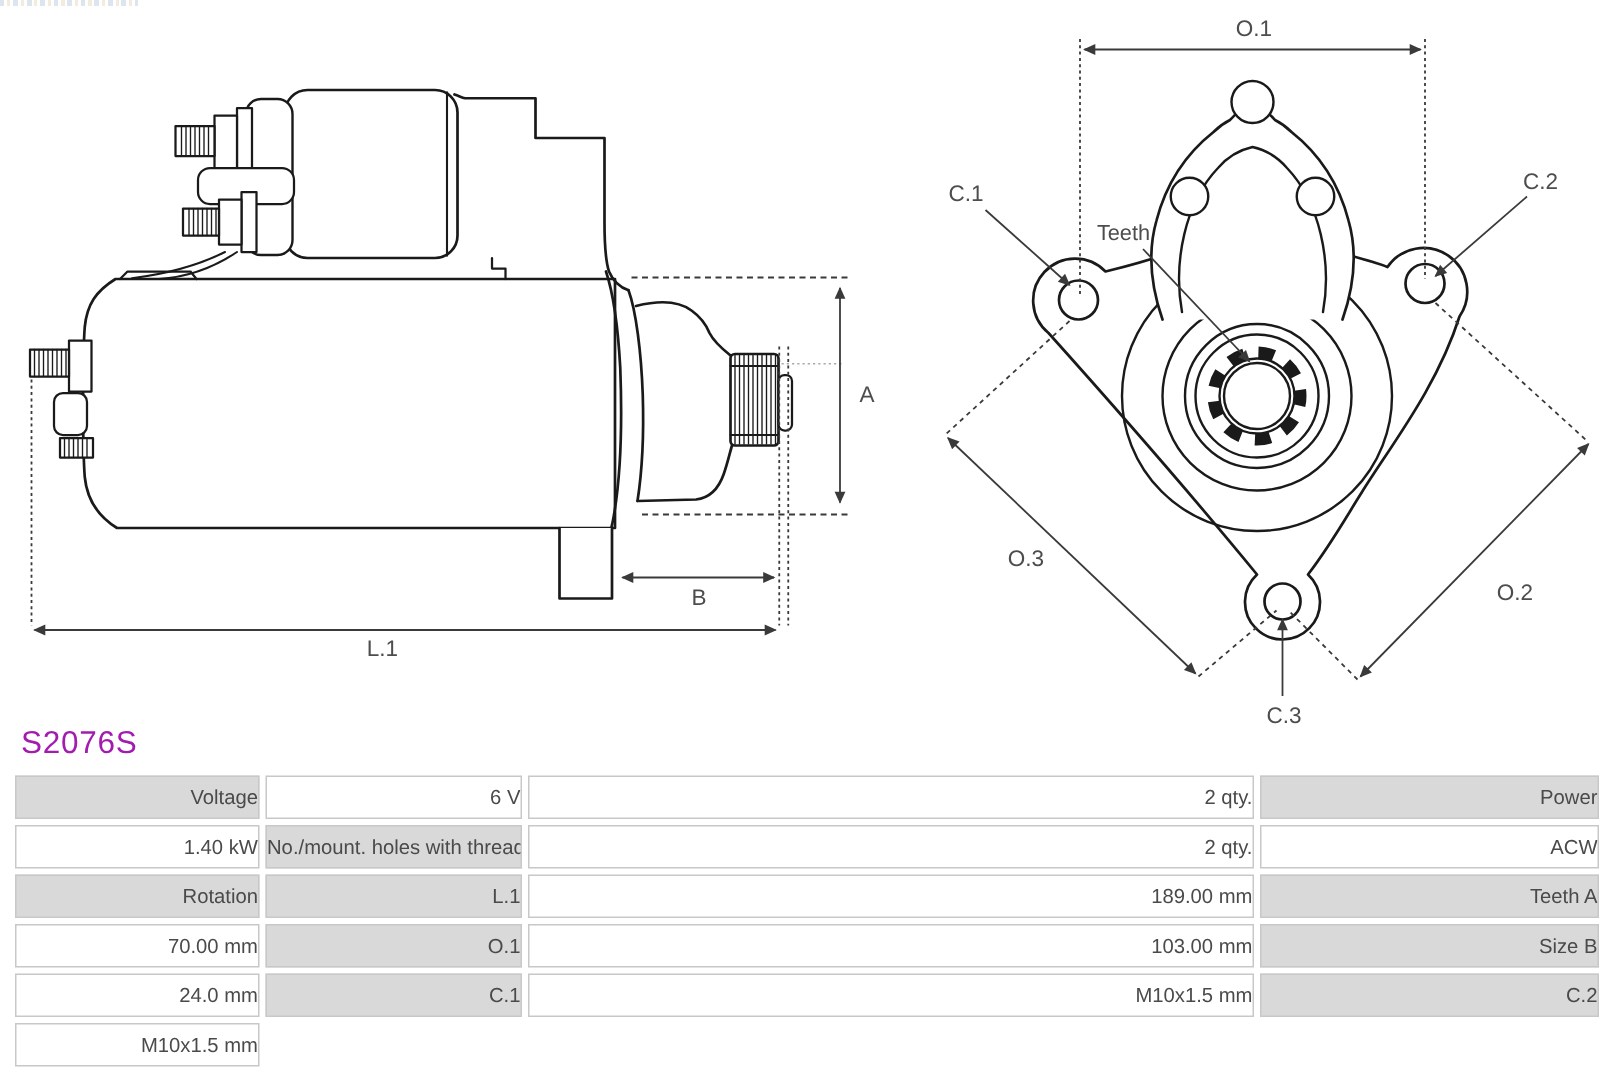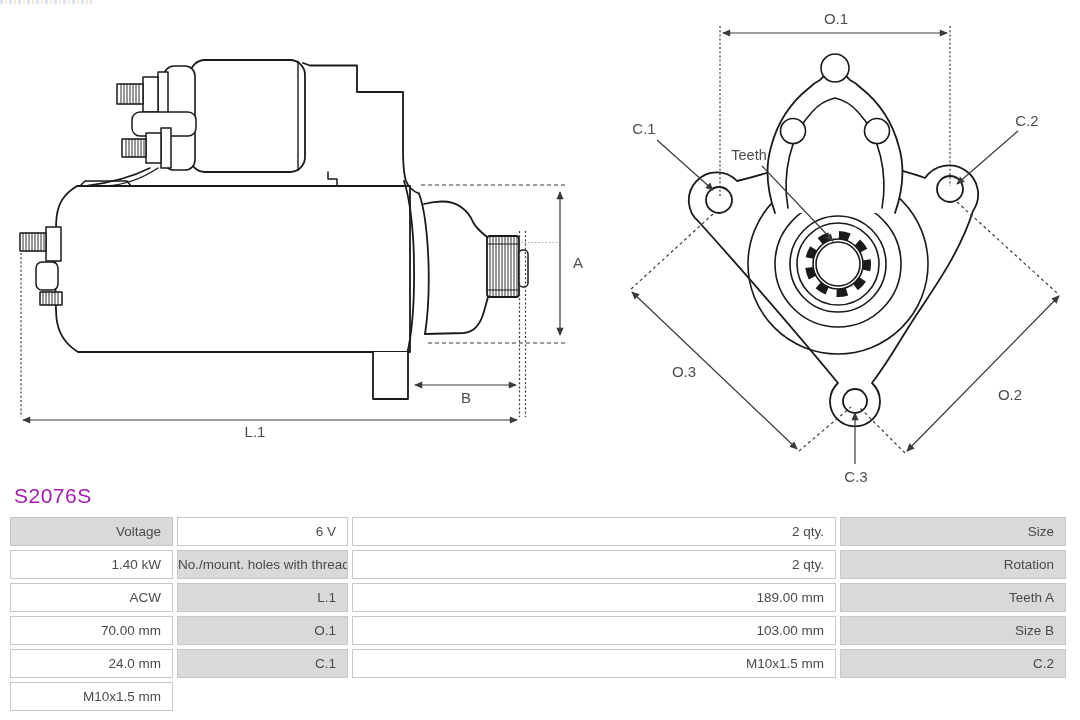"Voltage" .cell { padding-right: 11px -> none }
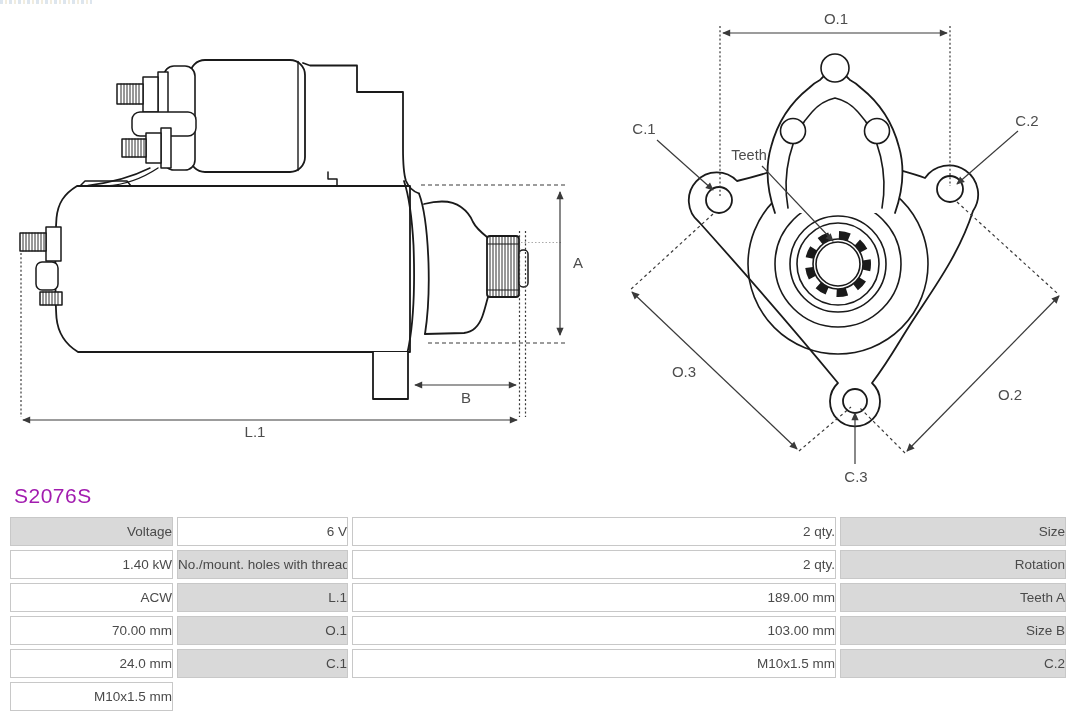"Size" div.cell { text: Size -> Power }
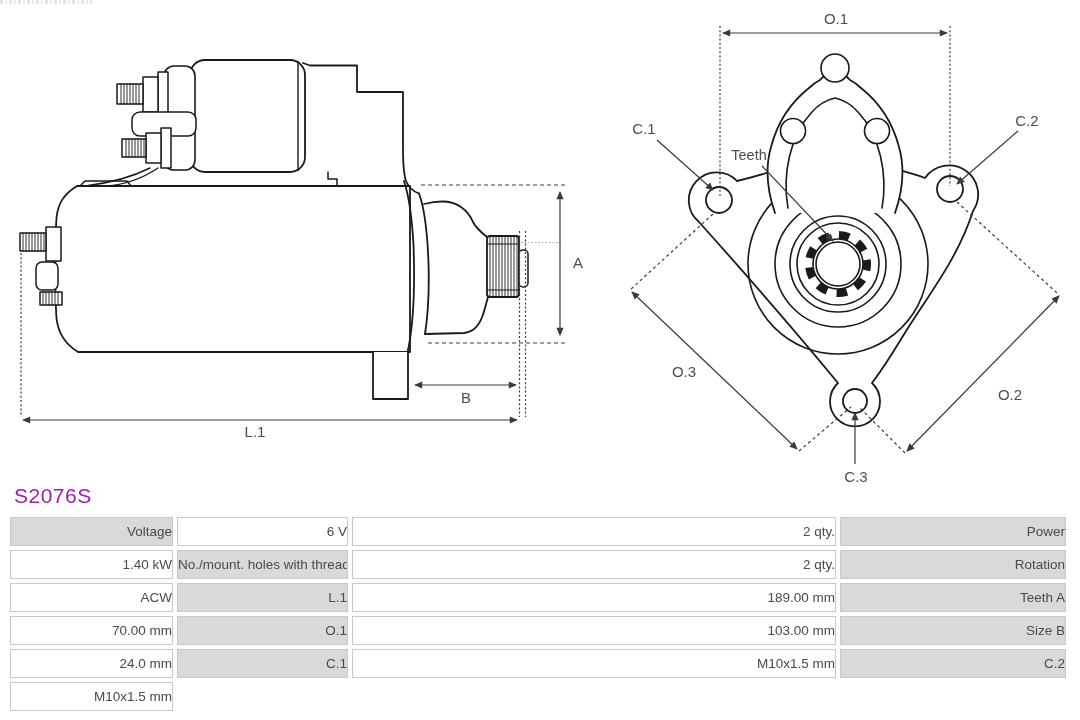"Rotation" div.cell { order: before "ACW" -> after "ACW" }
